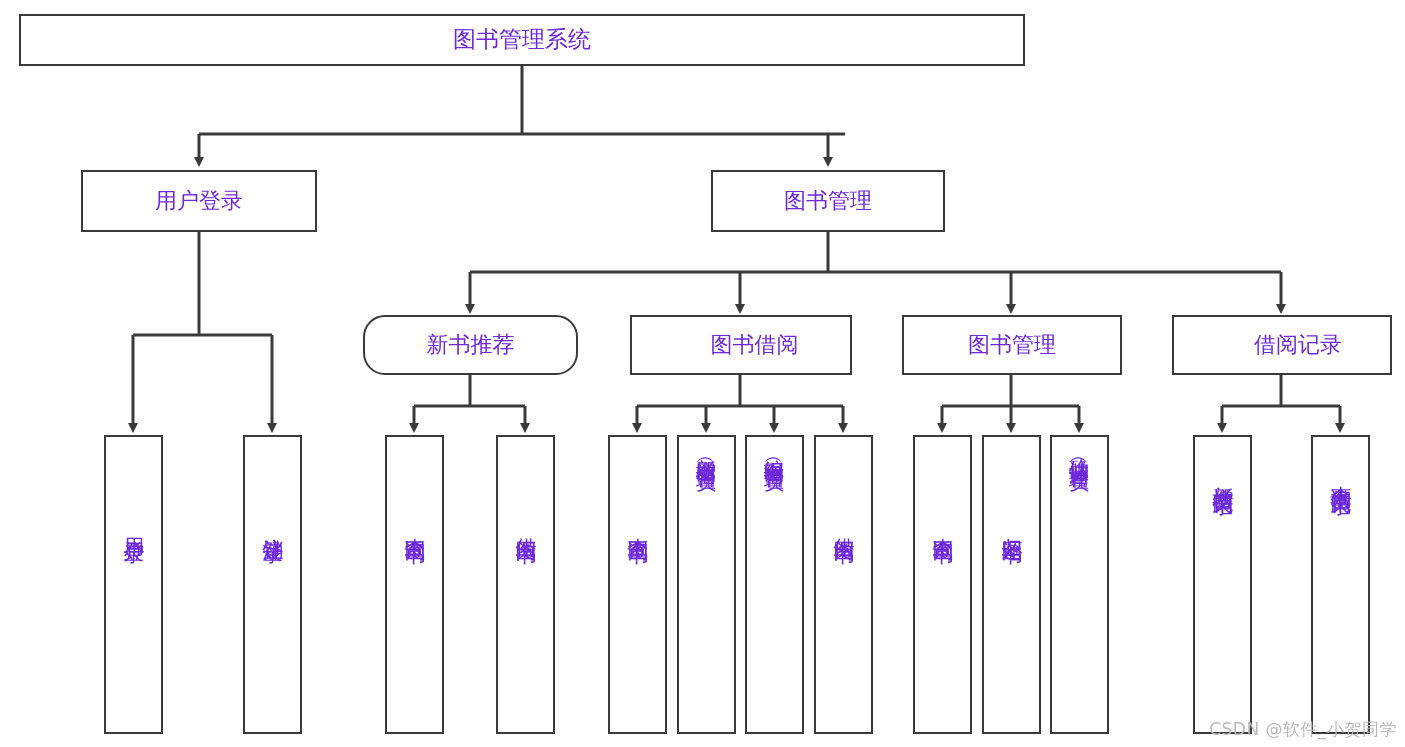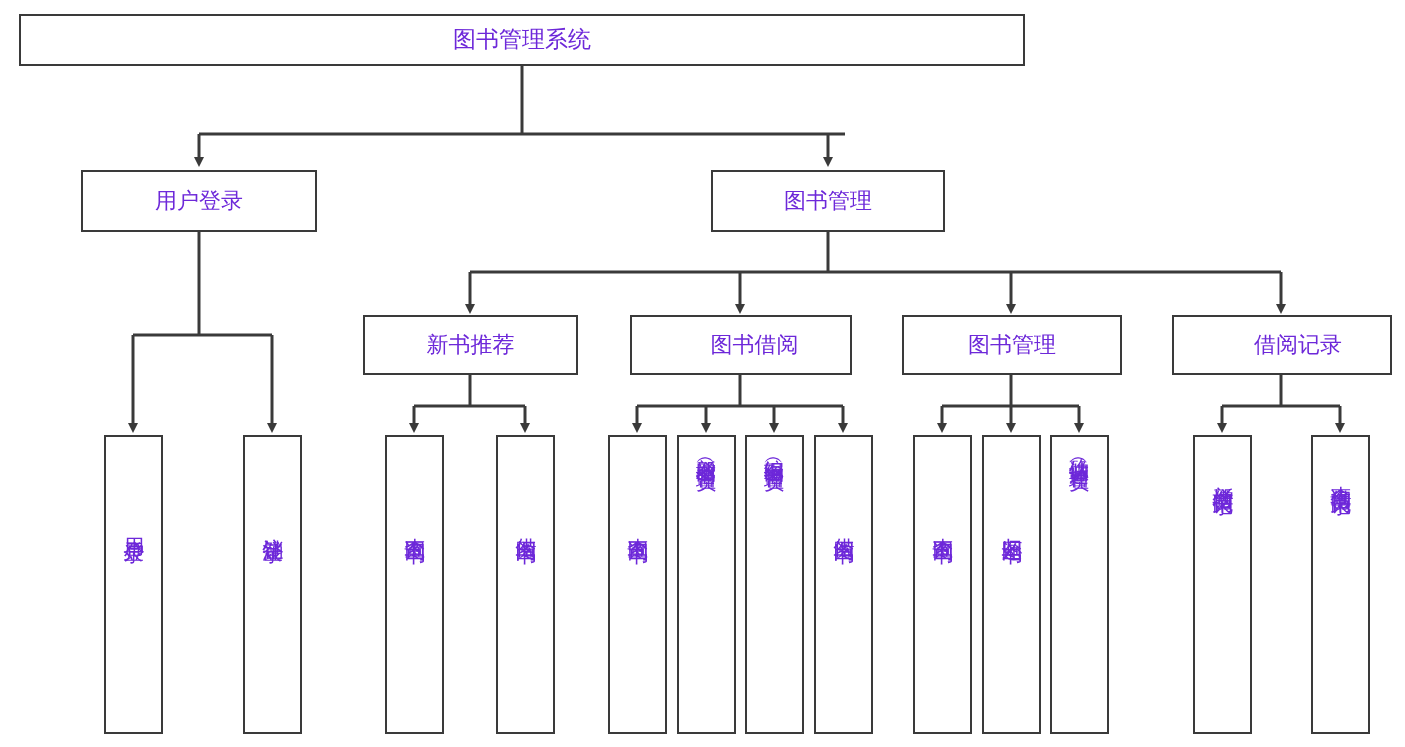"新书推荐" div.node { border-radius: none -> 22px }
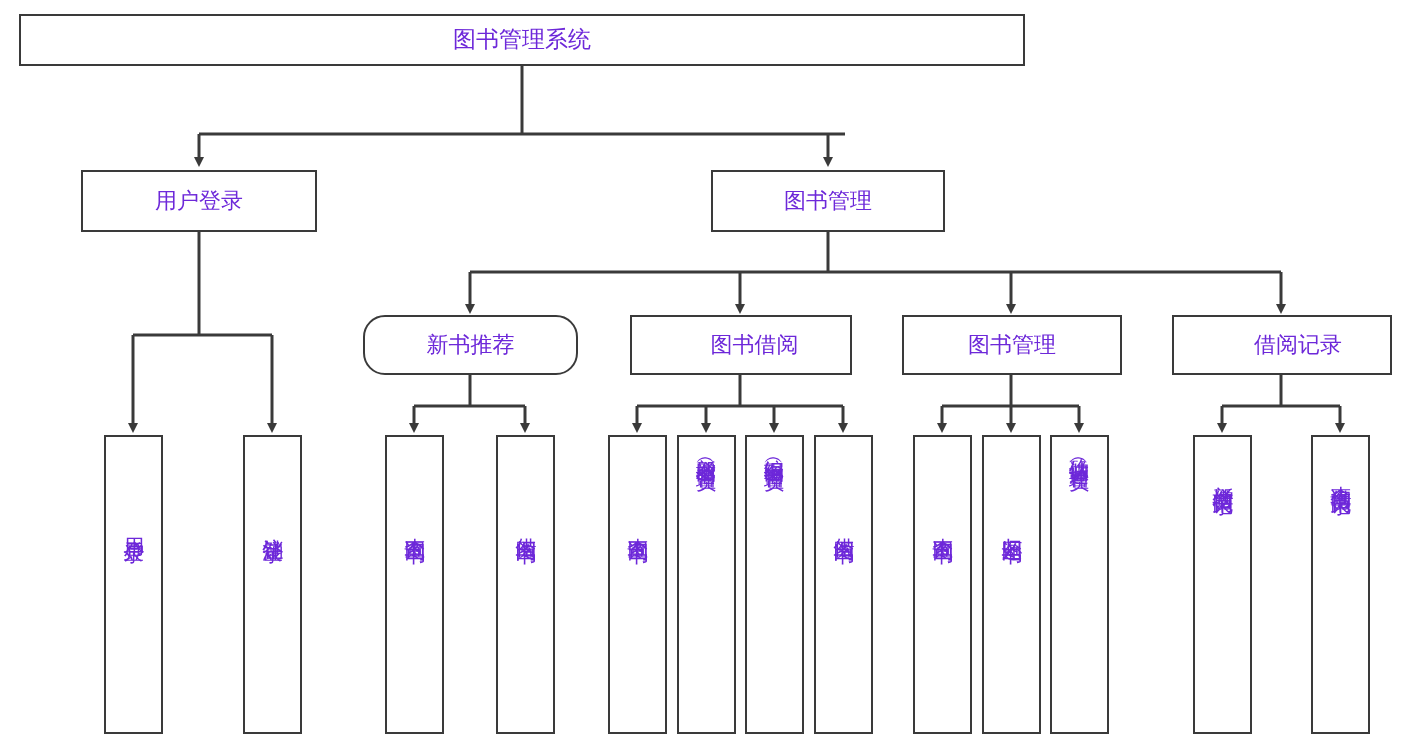"CSDN @软件_小贺同学" div.watermark { html: none -> <div>CSDN @软件_小贺同学</div> }
